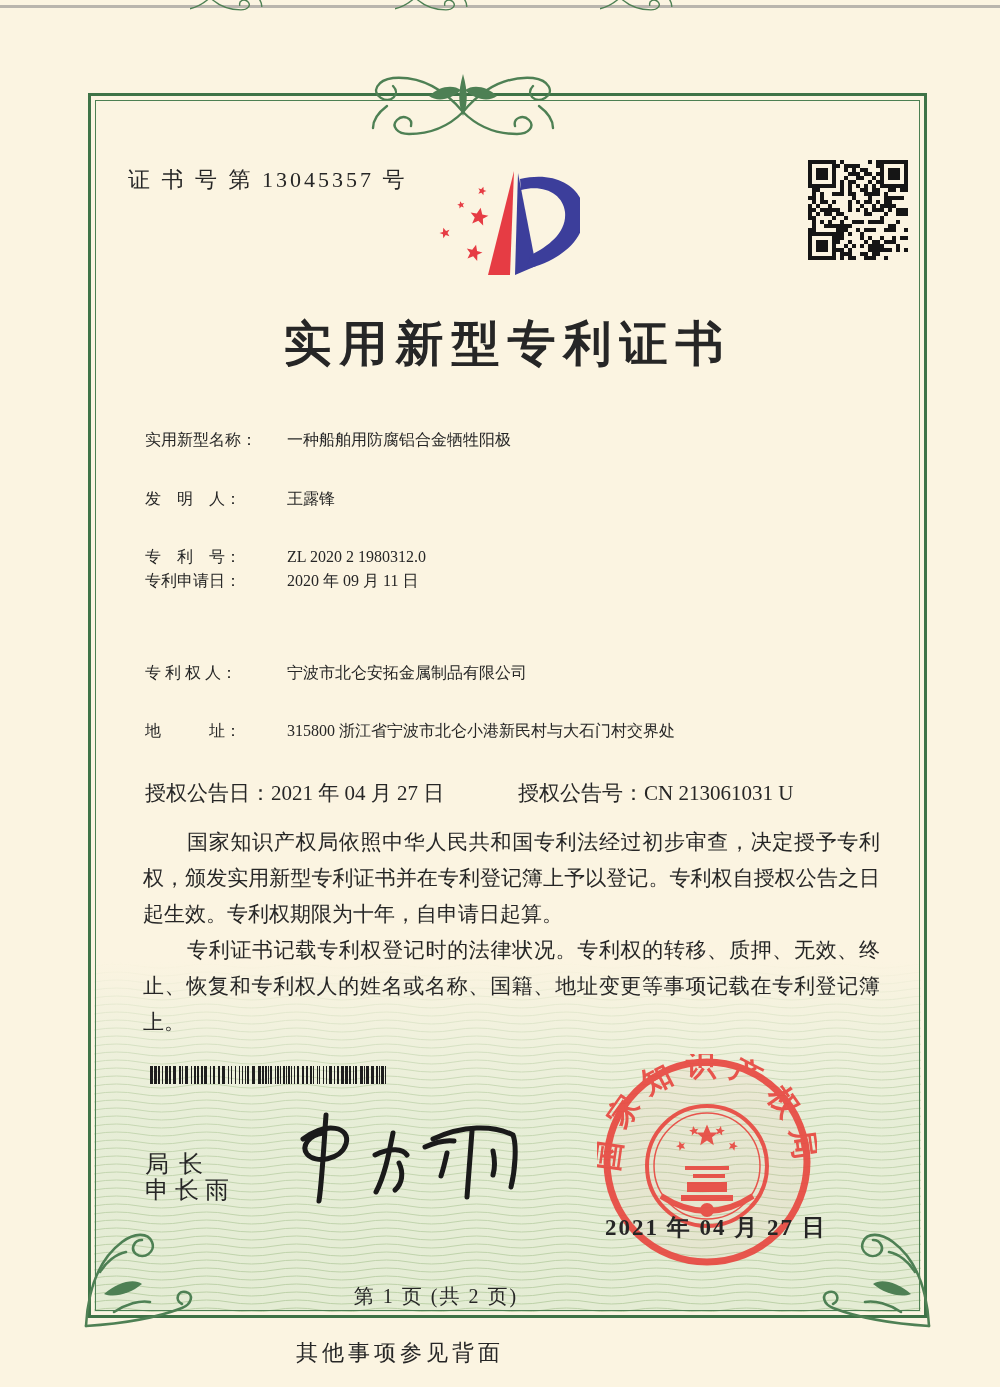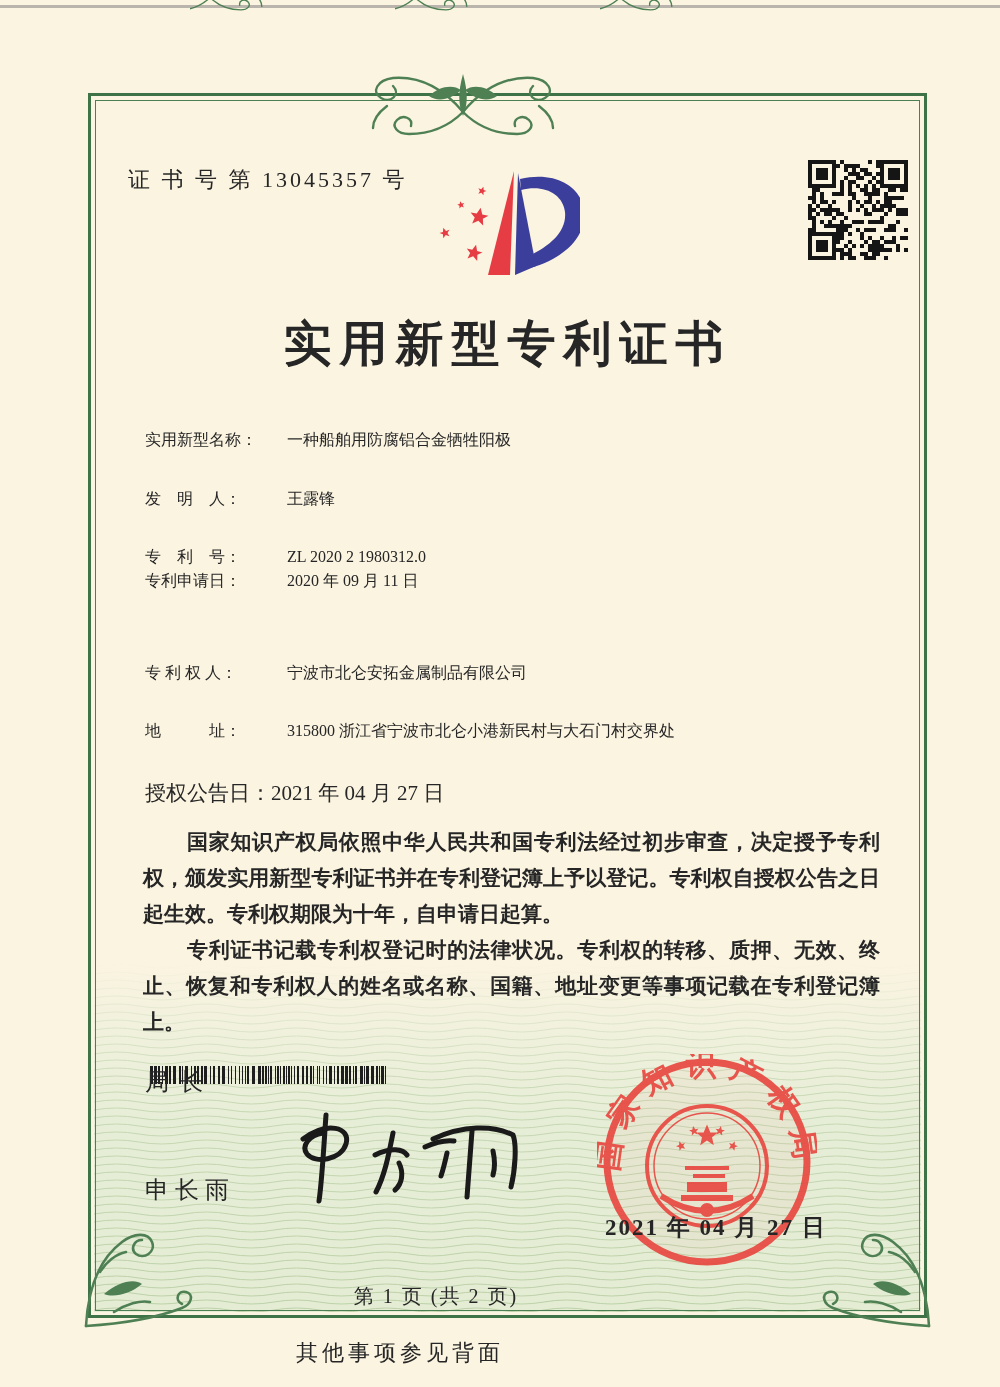"授权公告号：CN 213061031 U" span.g2 { html: none -> <span><span>授权公告号：</span><span>CN 213061031 U</span></span> }
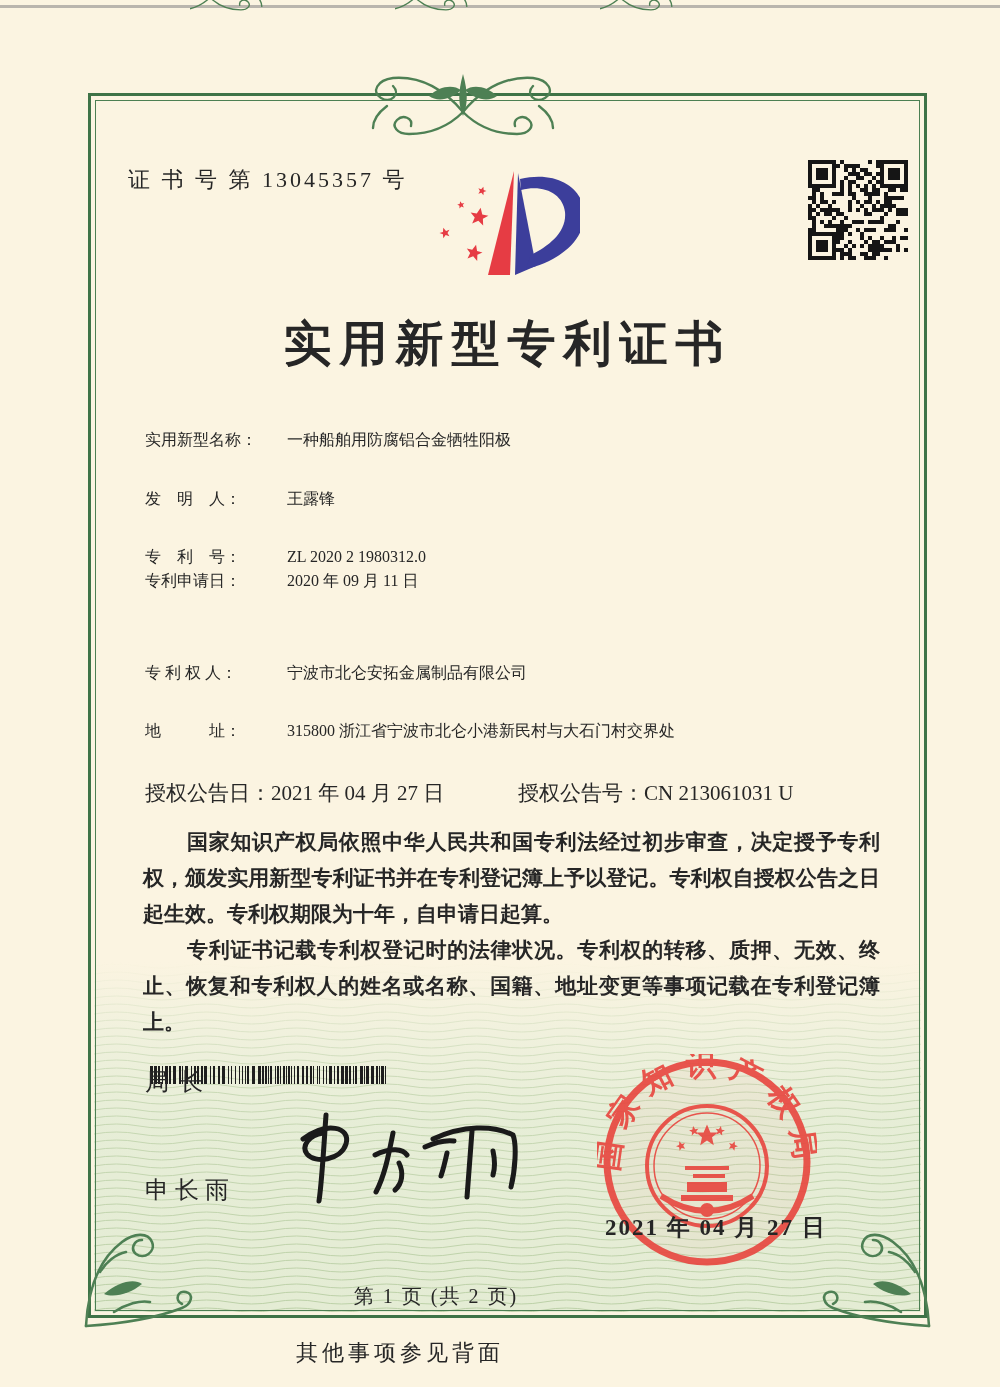"国家知识产权局依照中华人民共和国专利法经过初步审查，决定授予专利权，颁发实用新型" .paras p { font-weight: bold -> none }
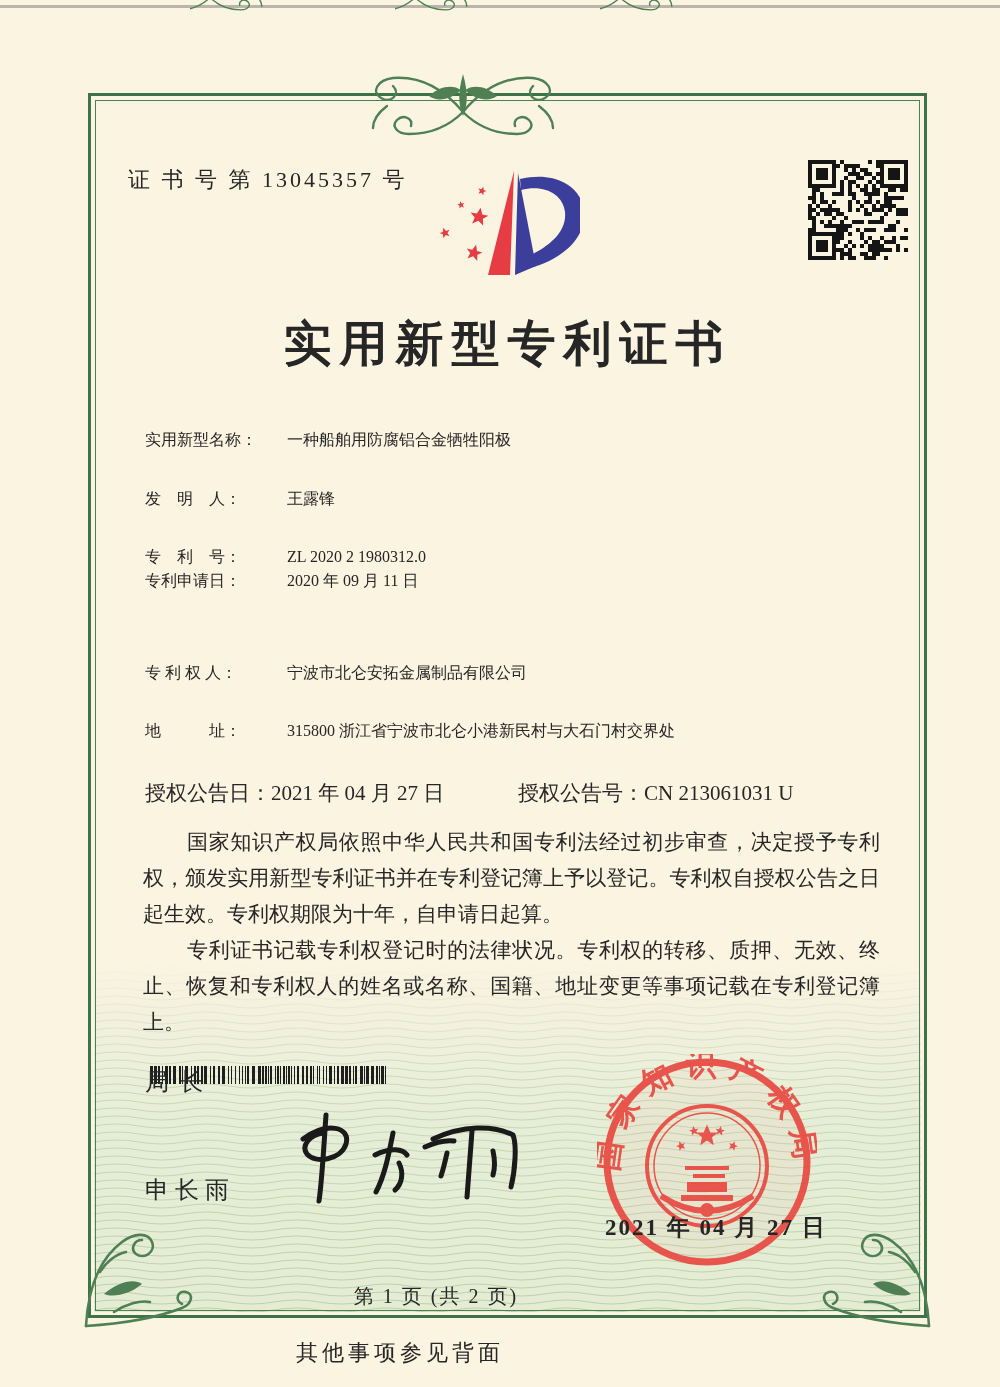"局长" .director-title { top: 1066px -> 1148px }
